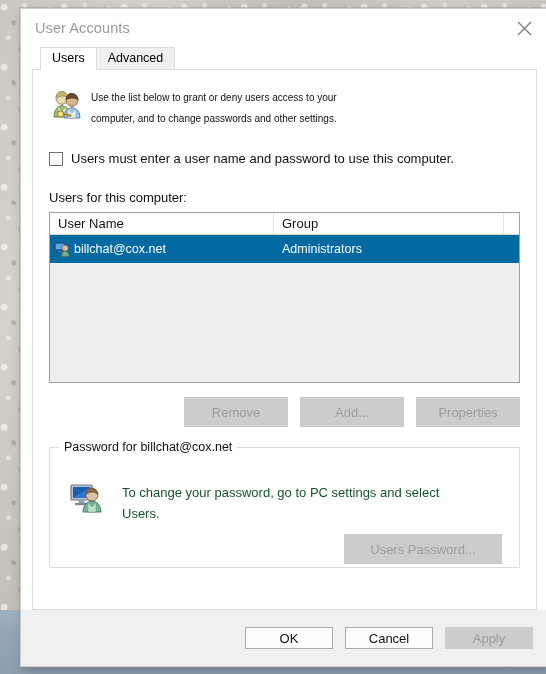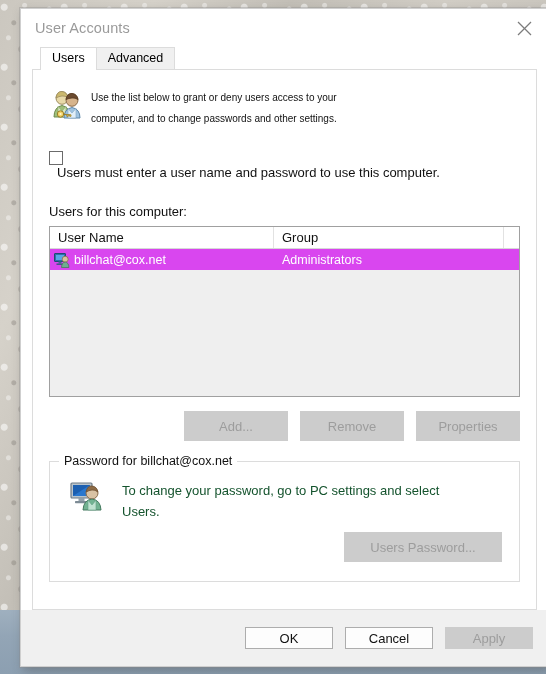"Users must enter a user" .checkline { align-items: none -> center; flex-direction: column -> none }
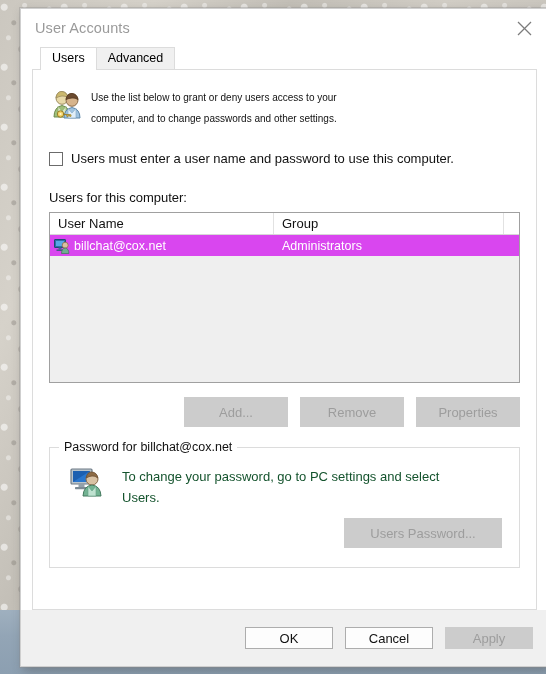"billchat@cox.net" .lv-row { background: #d946ef -> #0369a1; height: 21px -> 28px }
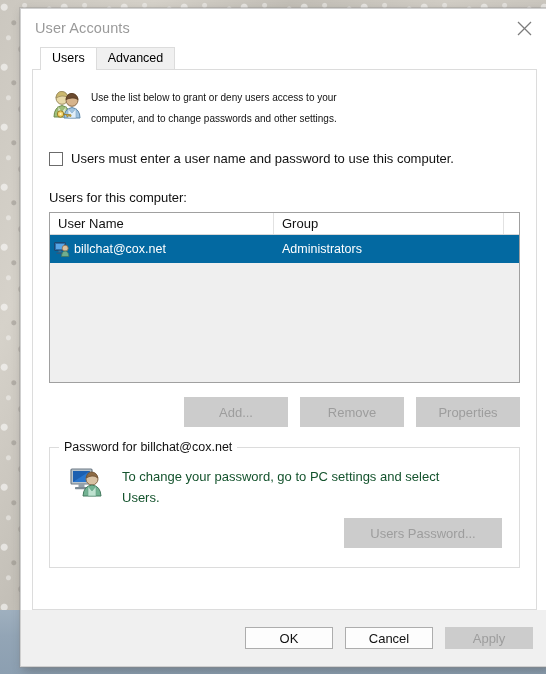"Add..." div.btn { order: before "Remove" -> after "Remove" }
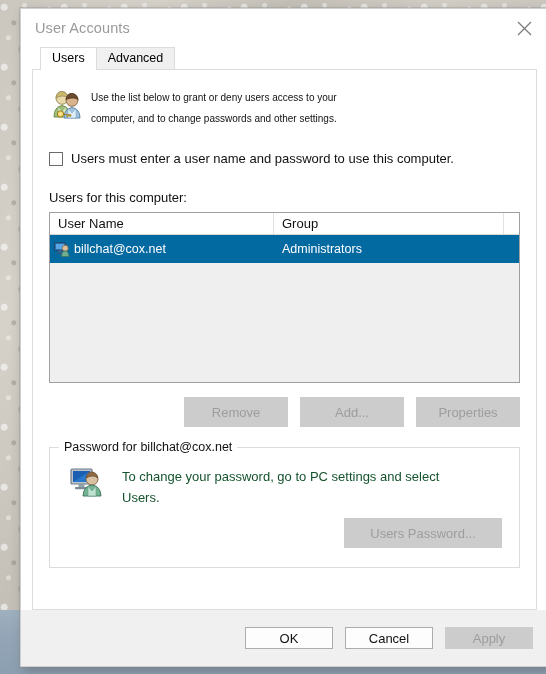"Password for billchat@cox.net" .groupbox { padding: 0 14px -> 16px 14px }
